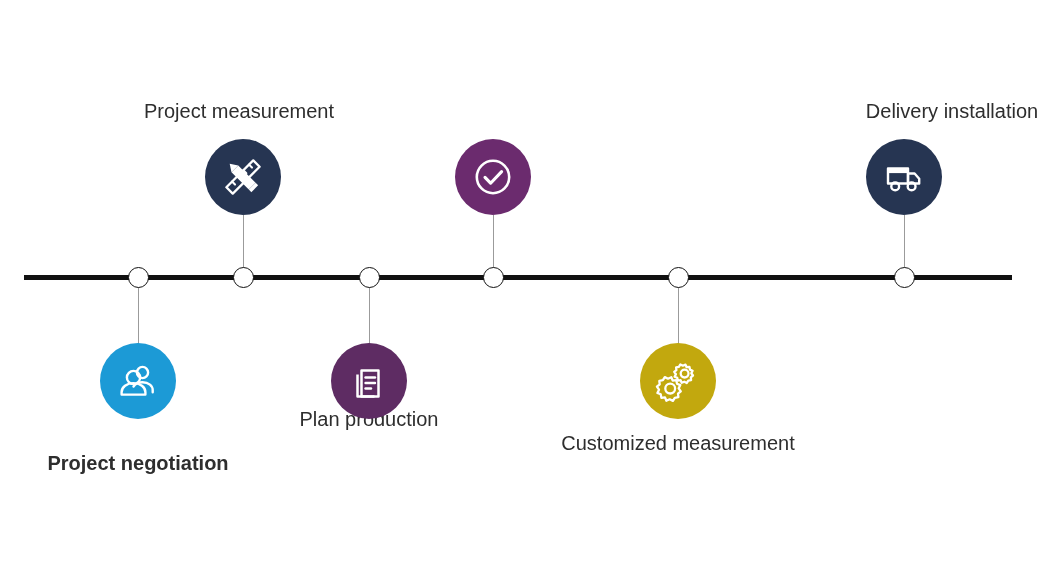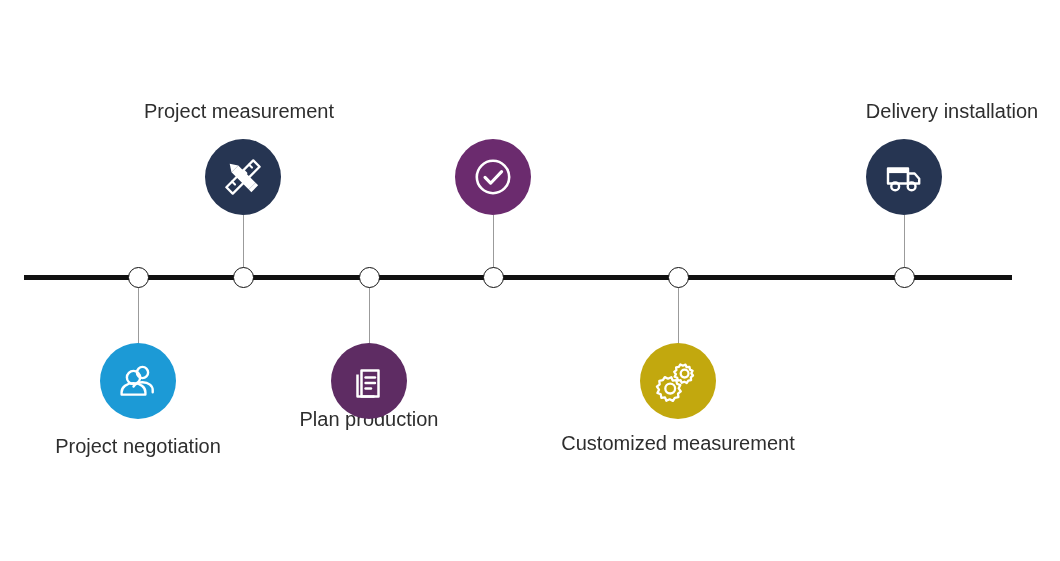"Project negotiation" div.caption { font-weight: none -> bold; top: 436px -> 453px }
